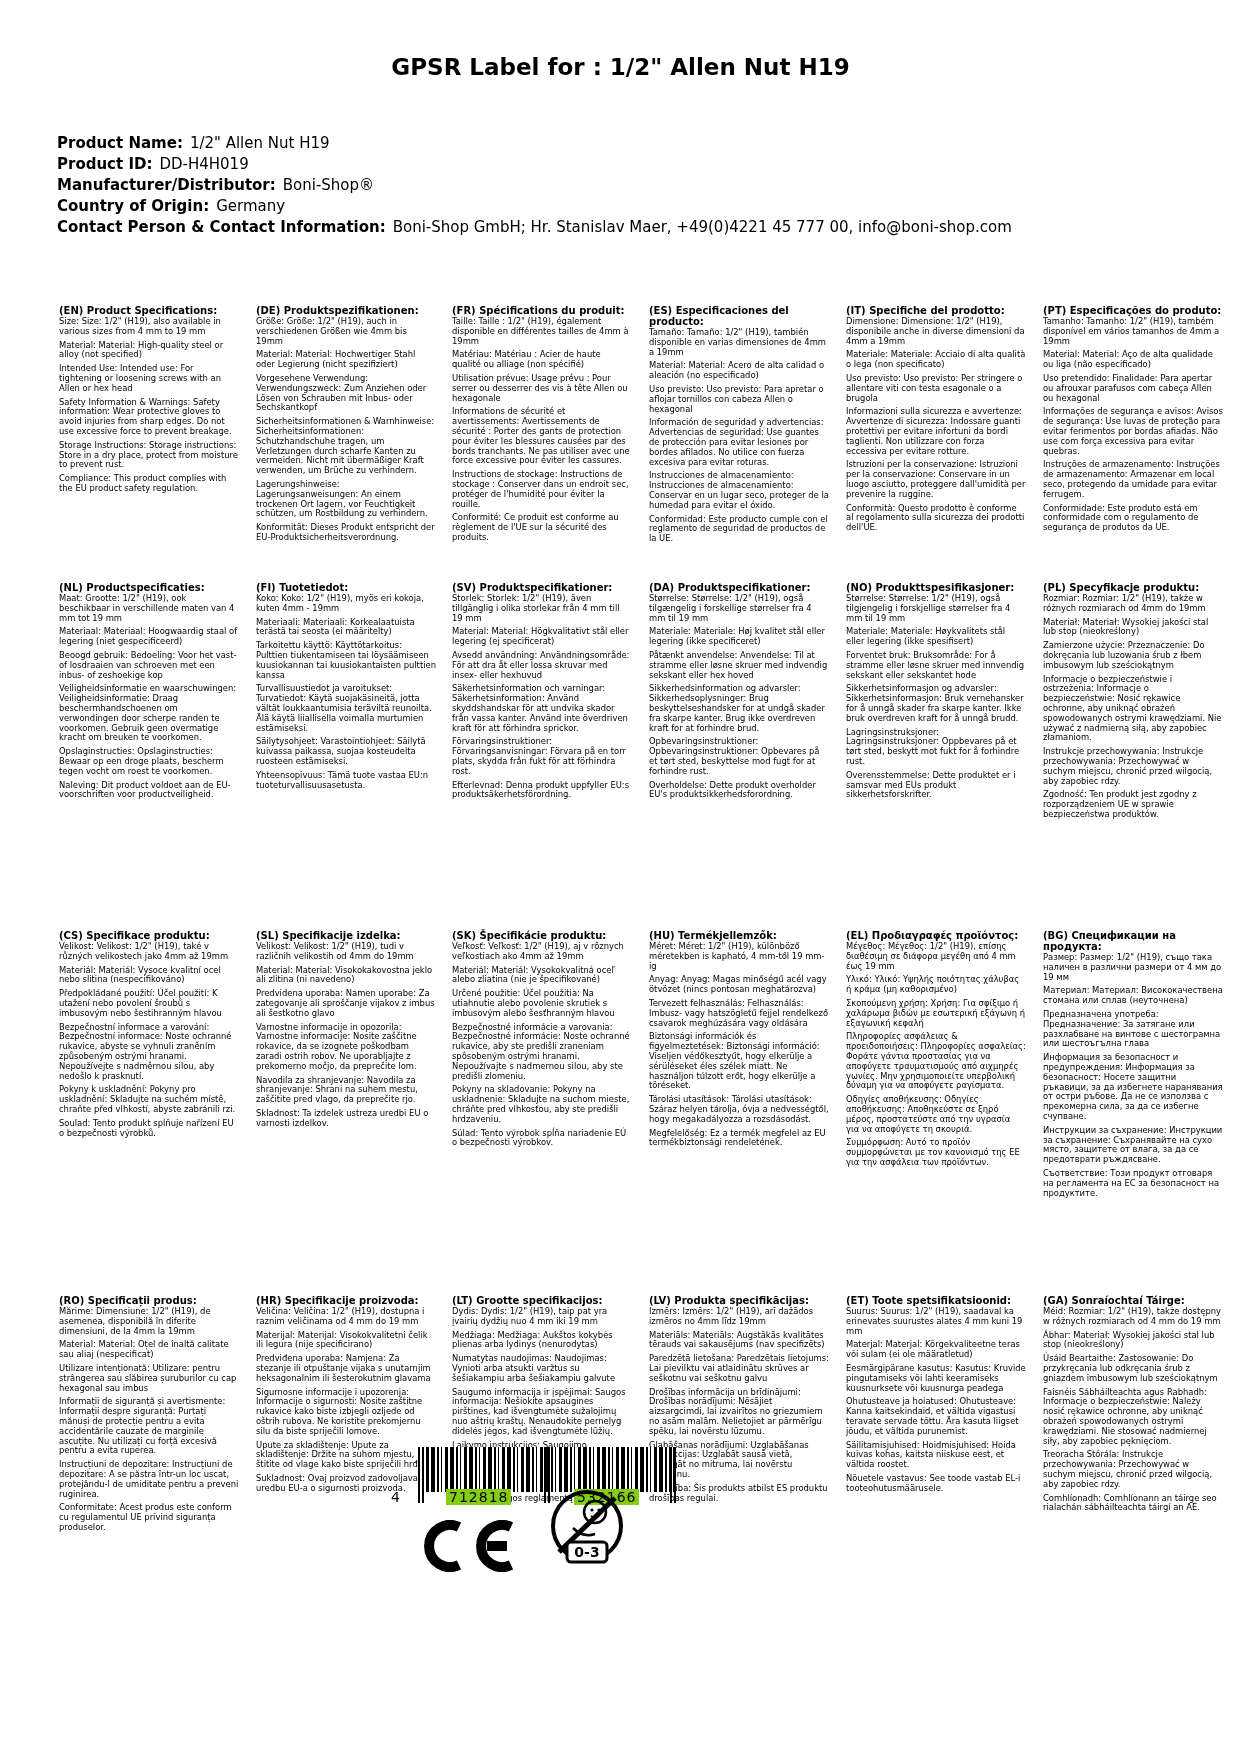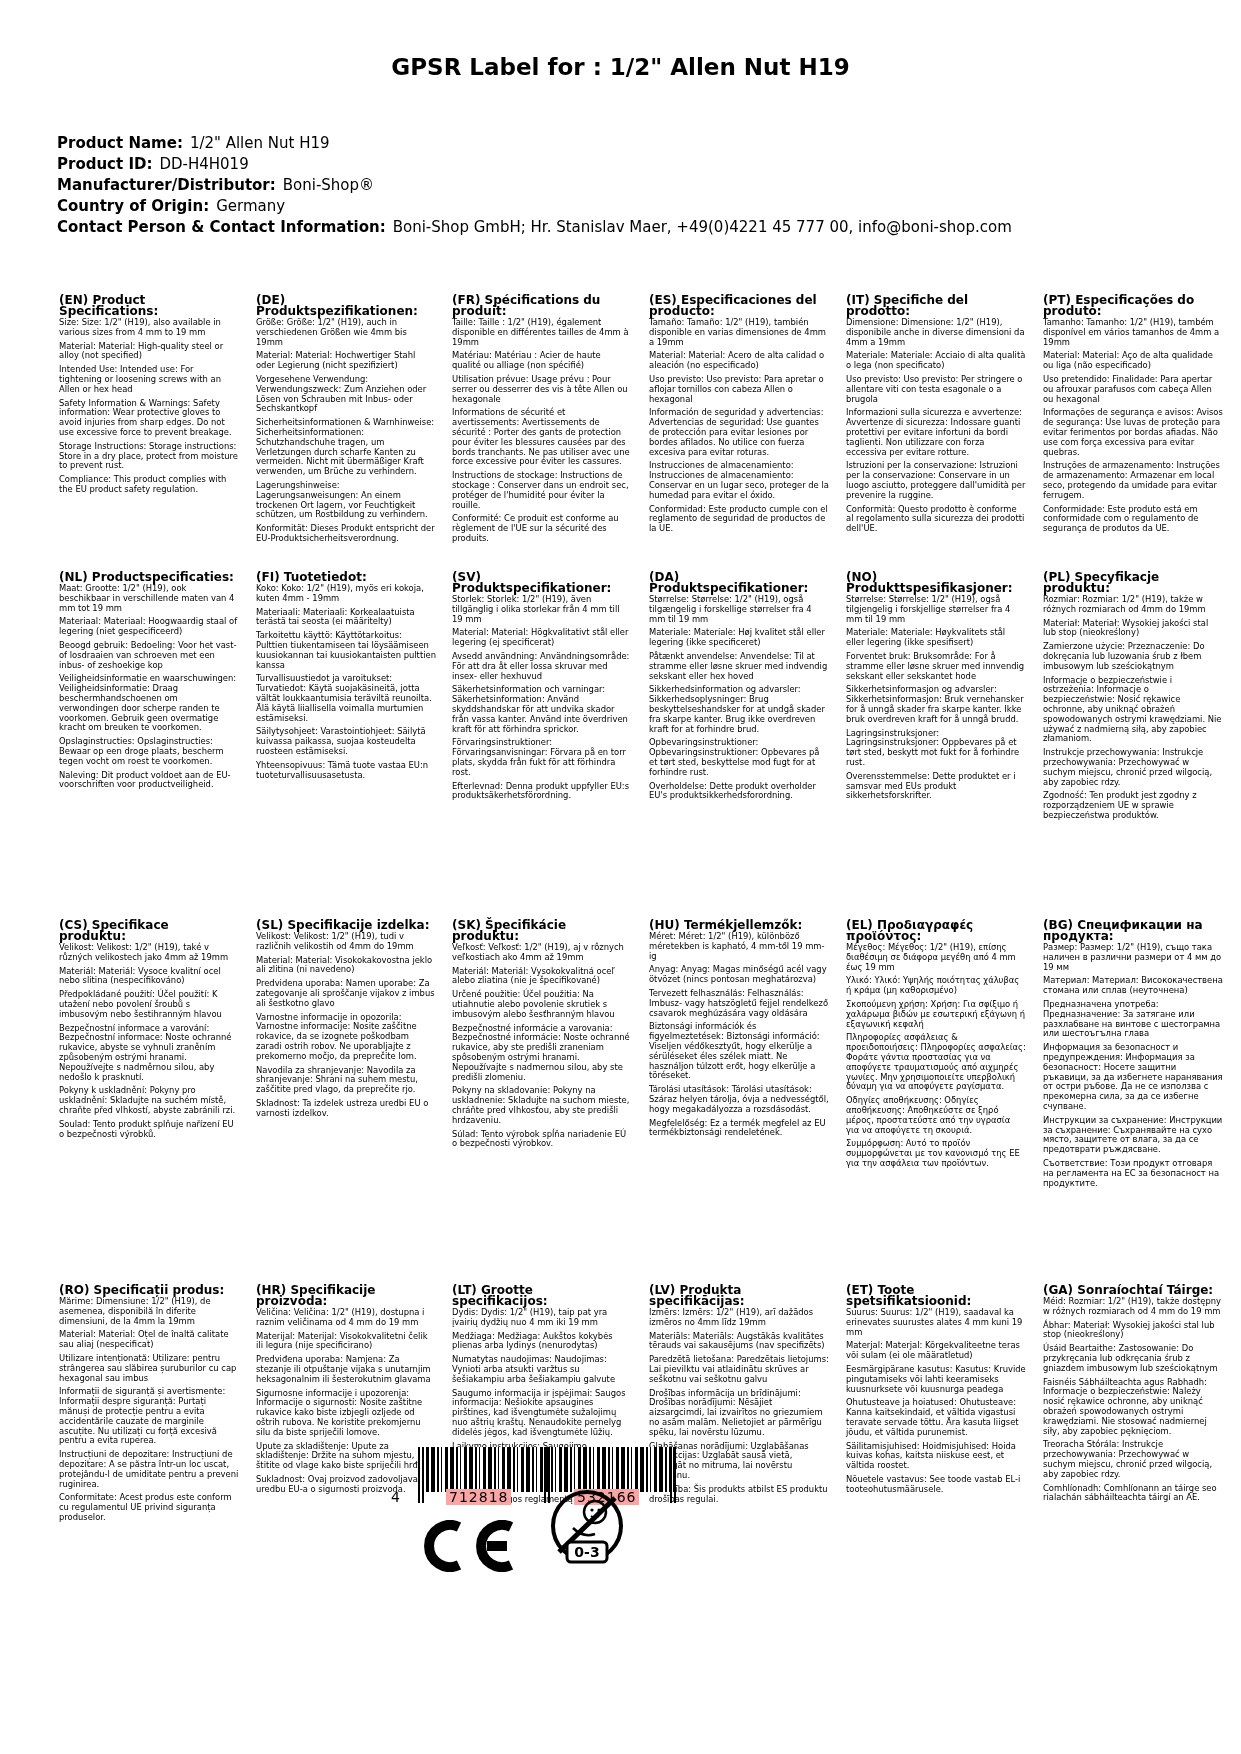"(EN) Product Specifications:" .lb-title { font-size: 12px -> 10px; margin: 2px 0 1px 0 -> 12px 0 1px 0 }
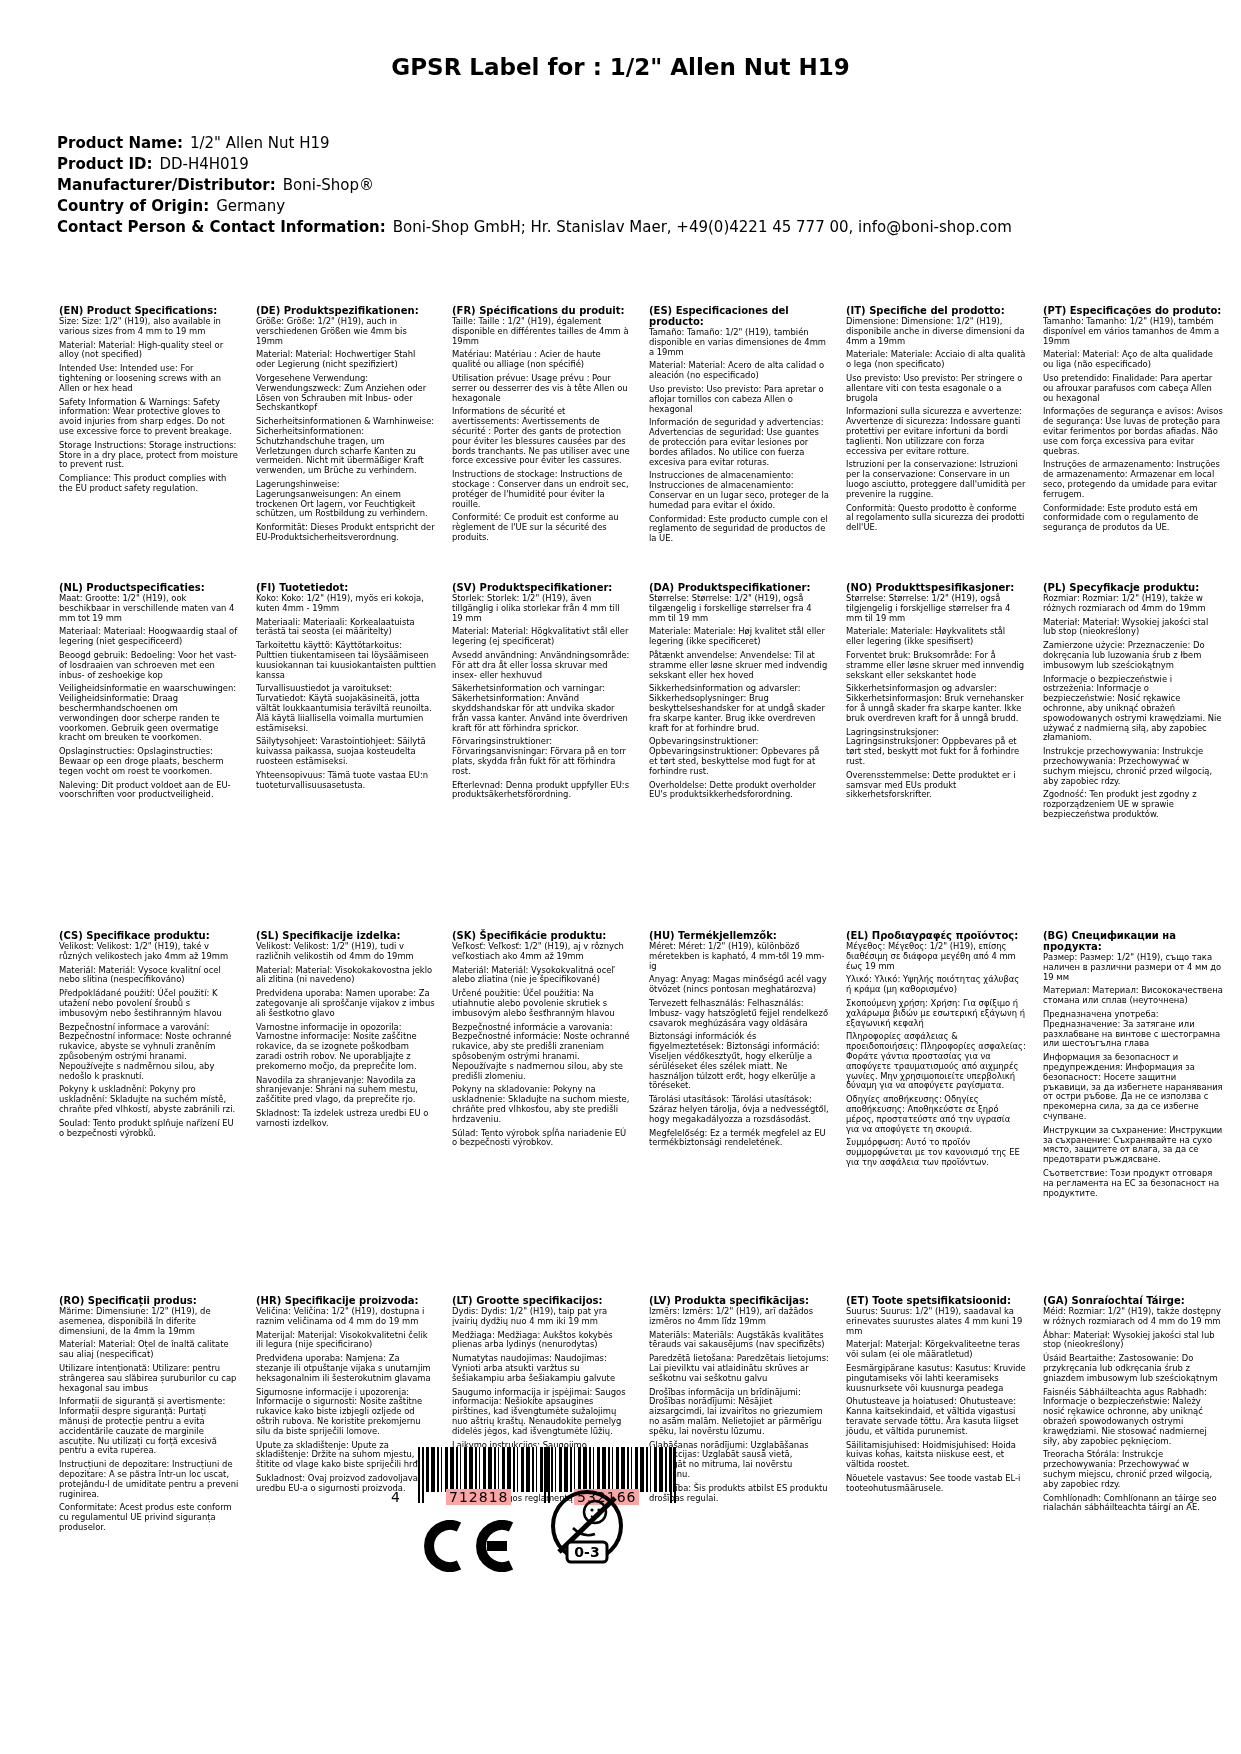"712818" .bc-digit { background: #fca5a5 -> #84cc16 }
